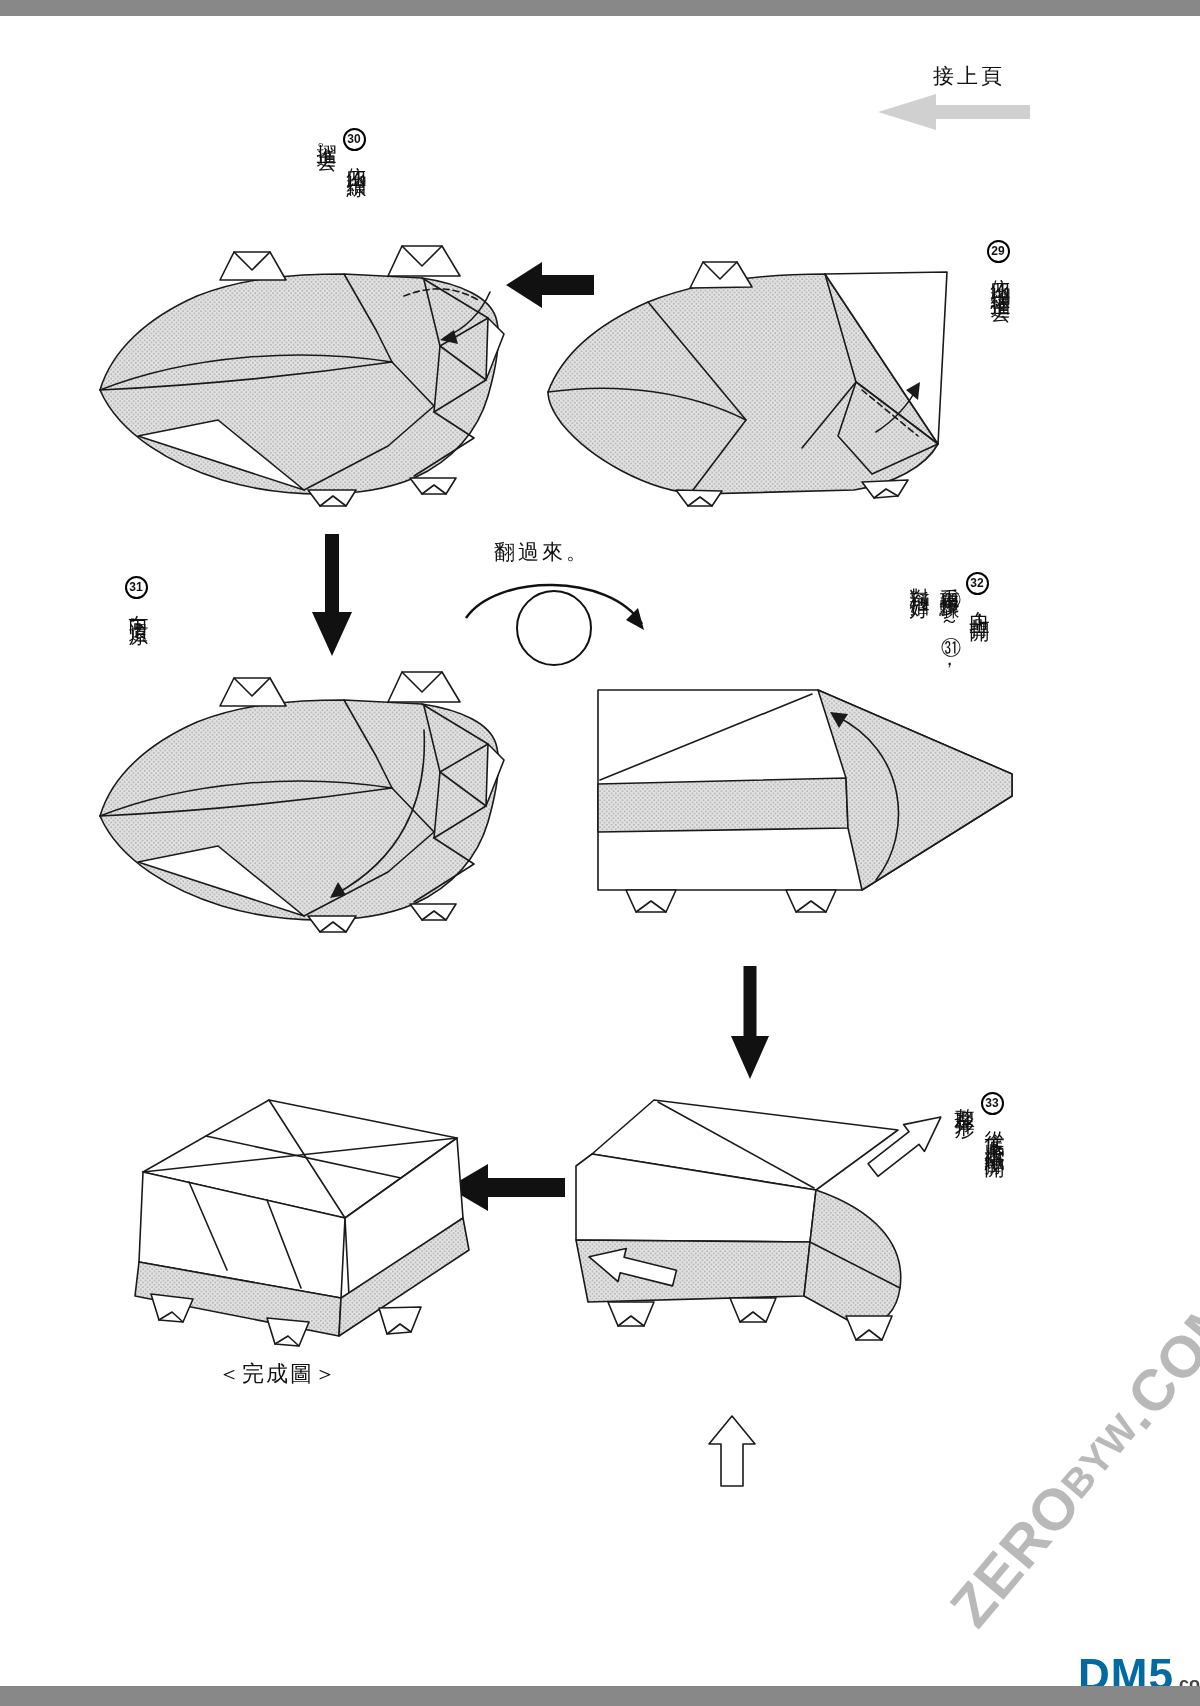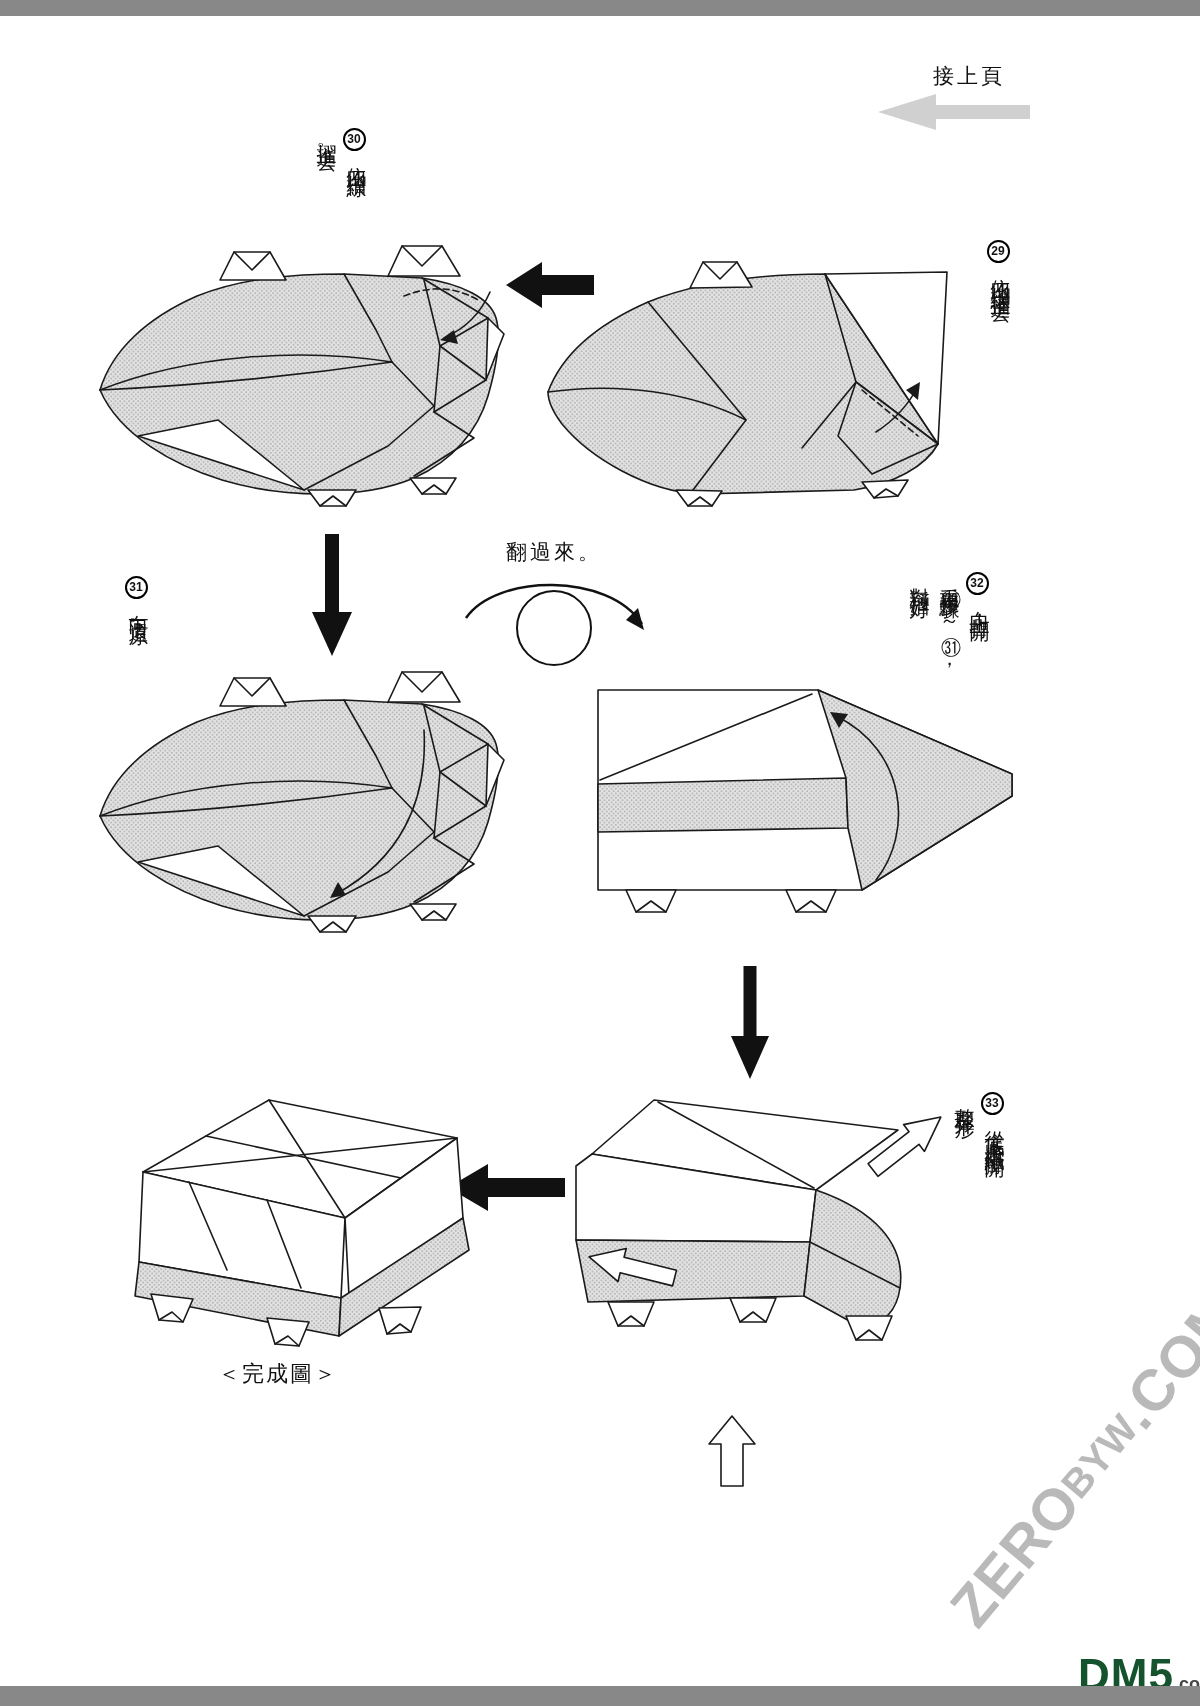"翻過來。" span.hlabel { left: 506px -> 494px }
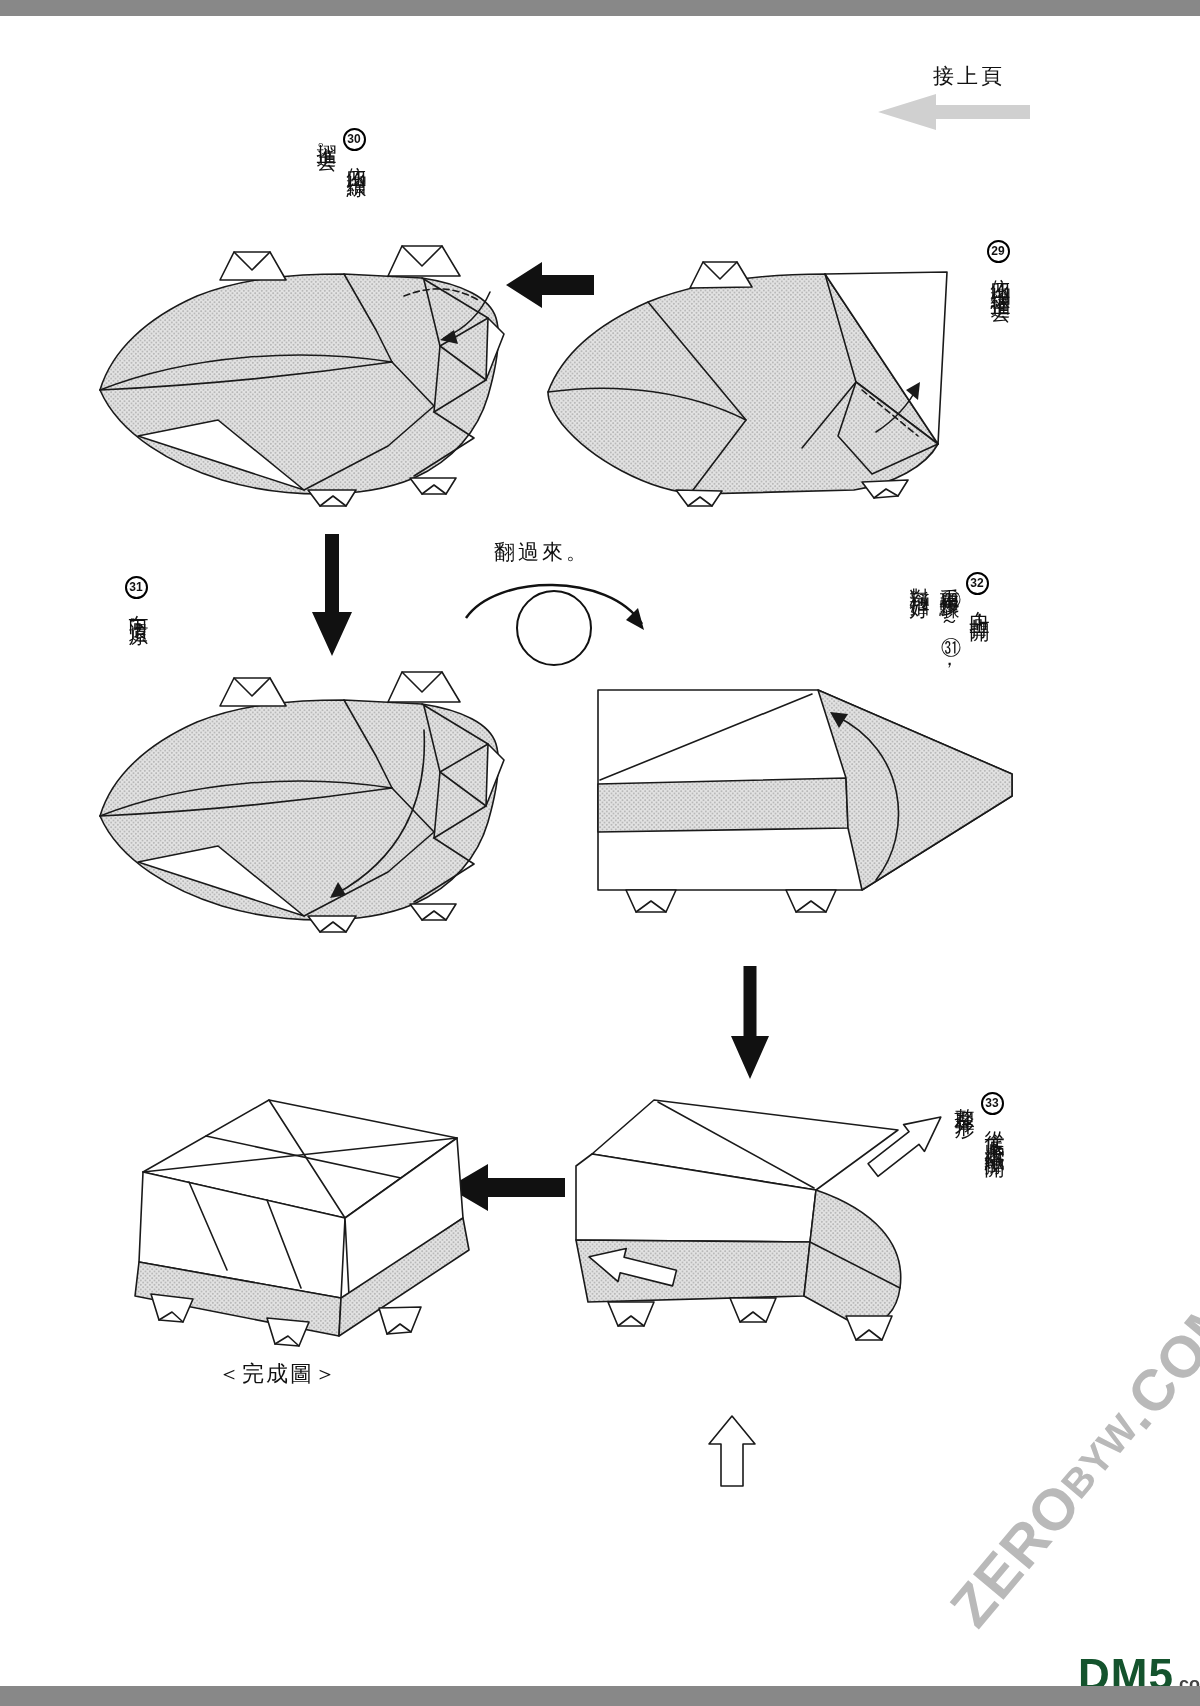"DM5" .dm5-main { color: #14532d -> #0369a1 }
